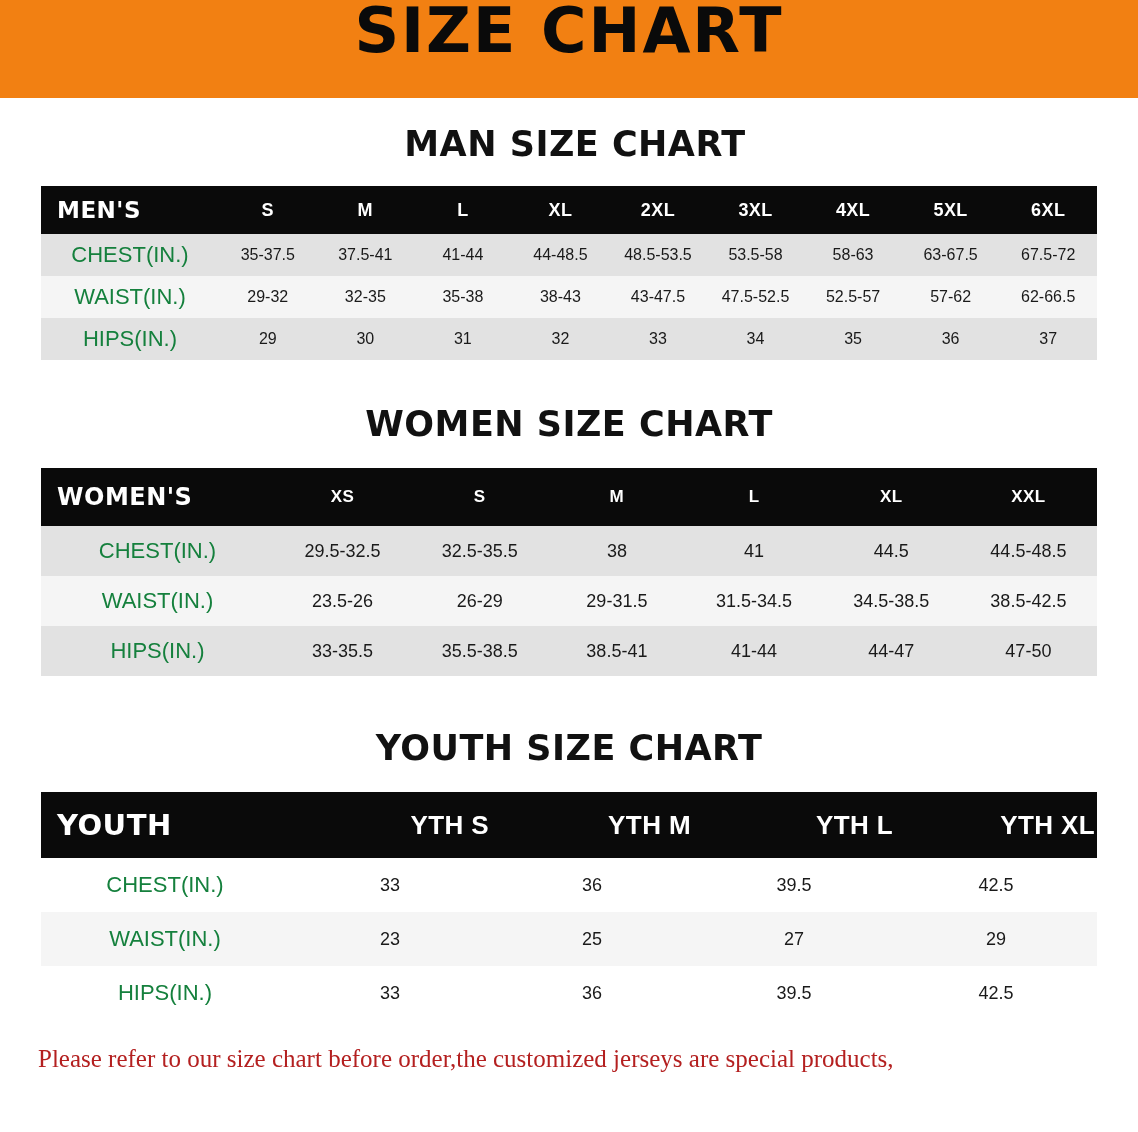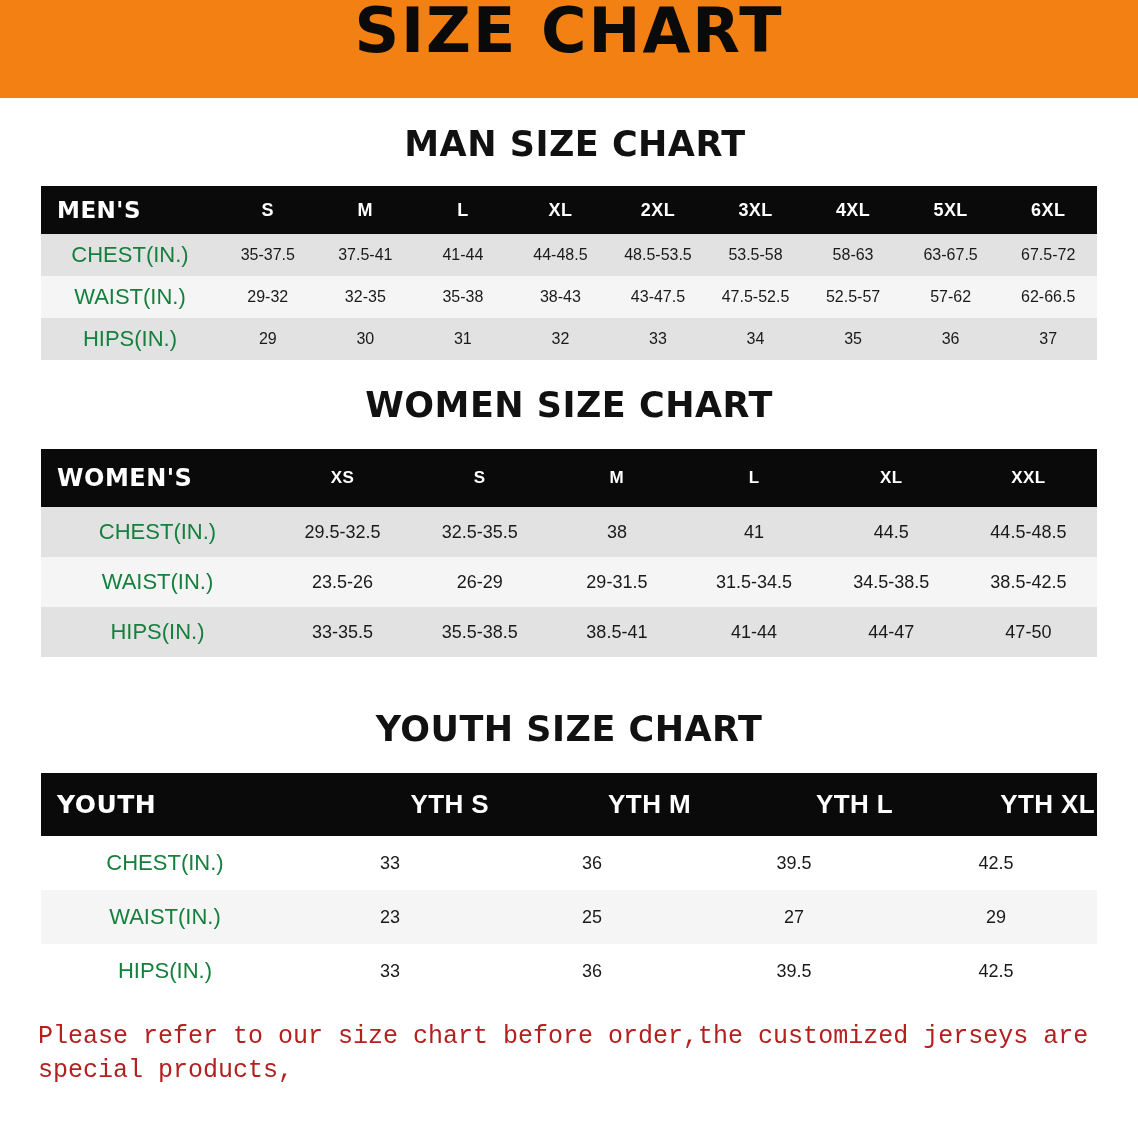"WOMEN SIZE CHART" .sec-women { margin-top: 25px -> 44px }
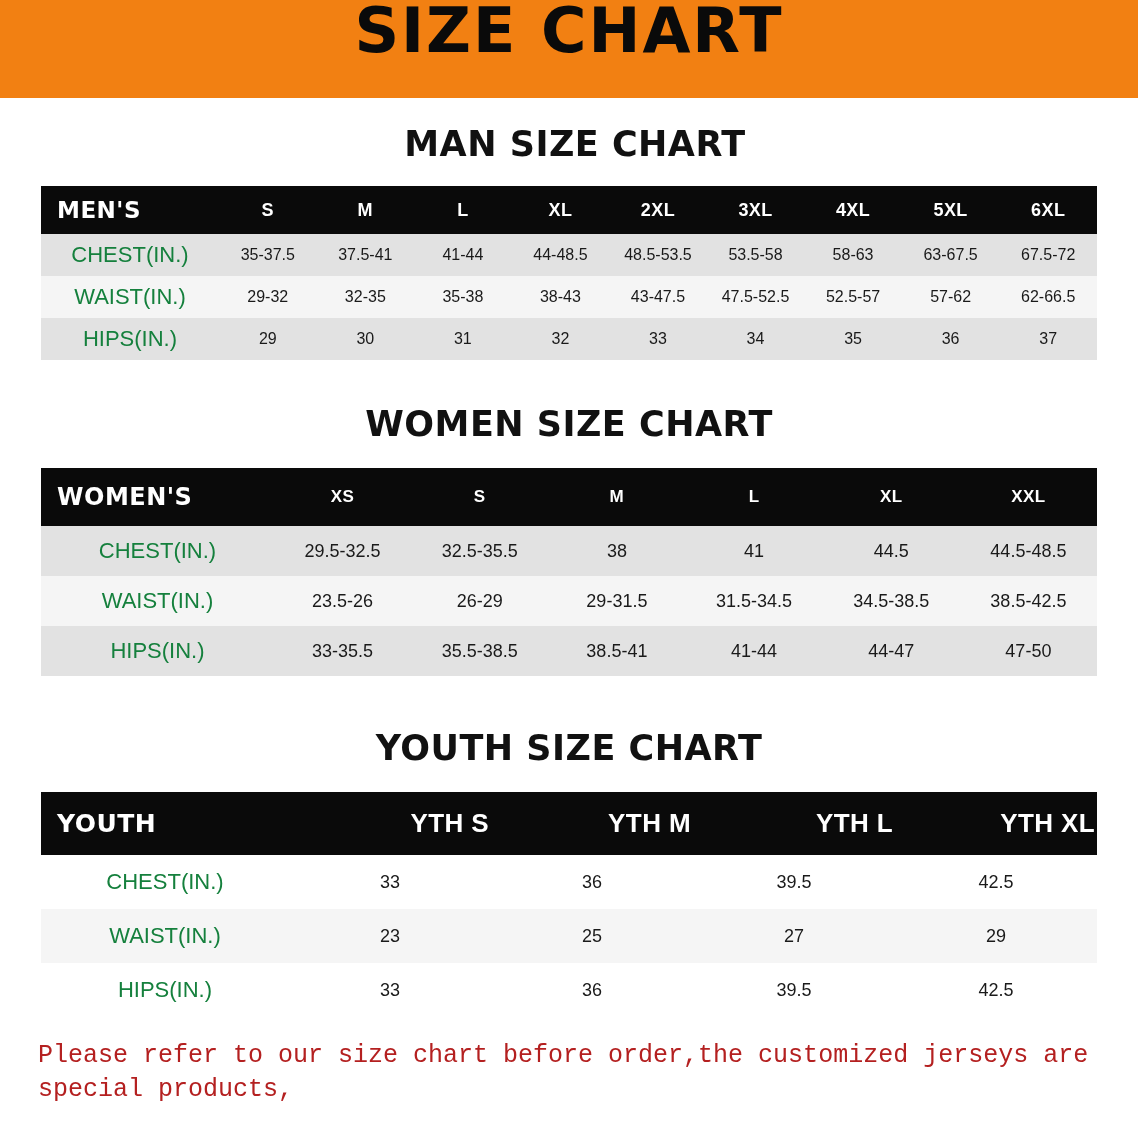"YOUTH" .youth-table thead th.row-label-head { font-size: 25px -> 29px }
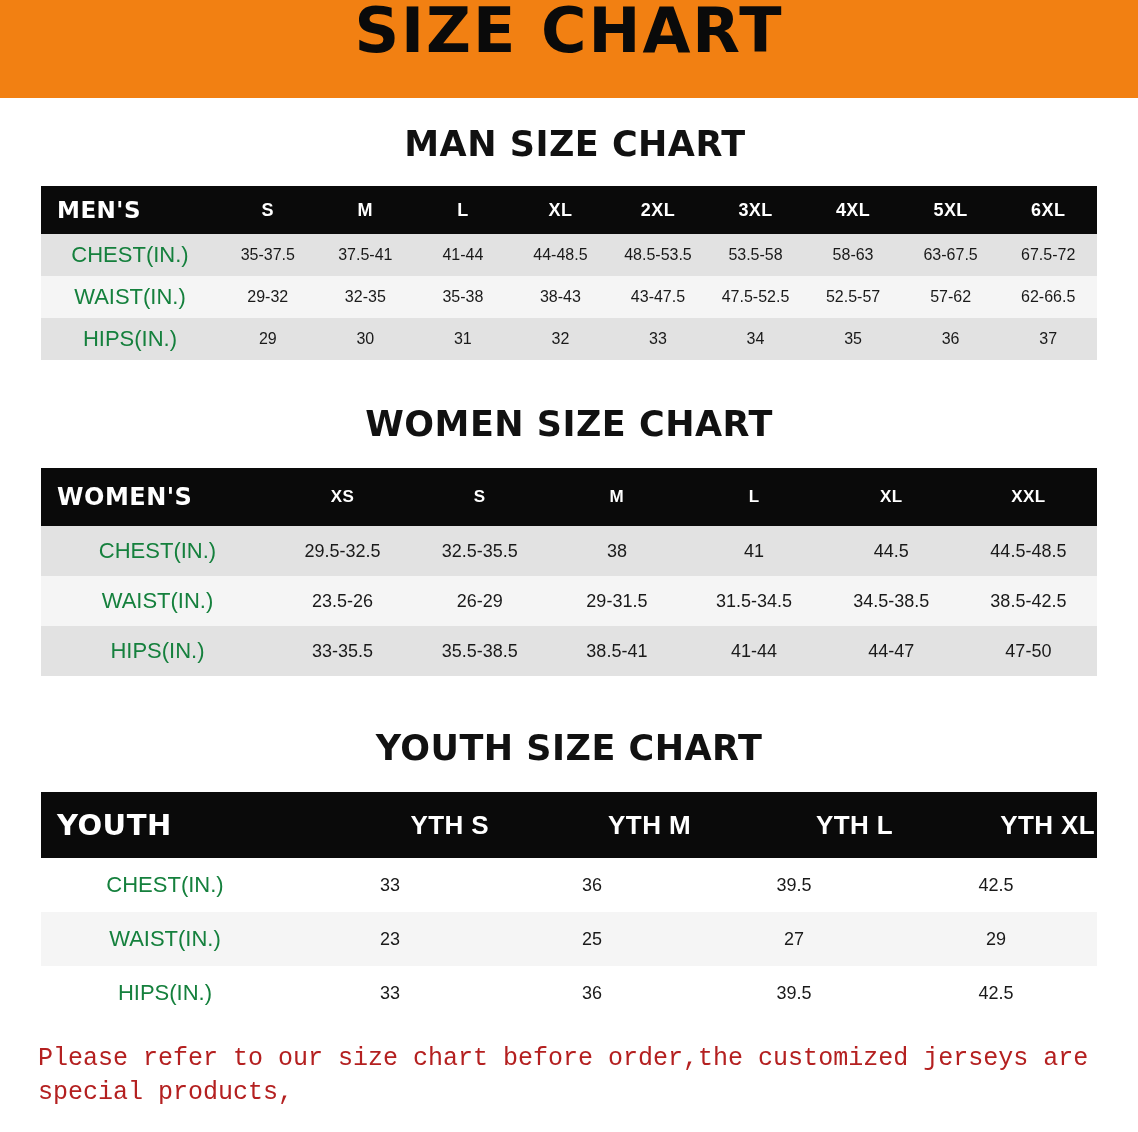"Please refer to our size" .note { font-family: Liberation Mono, monospace -> Liberation Serif, serif }
